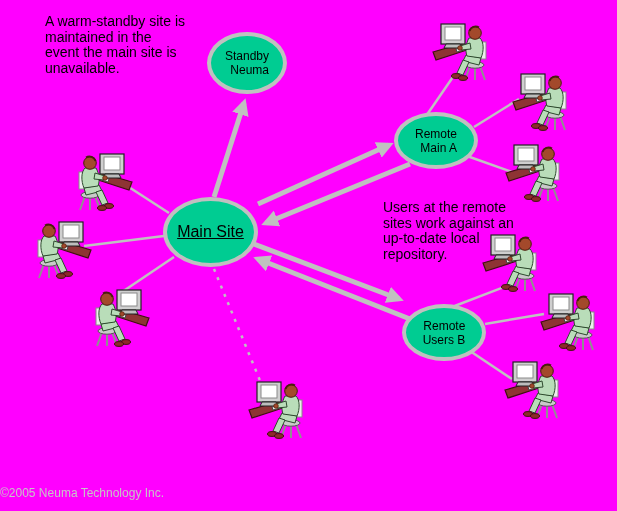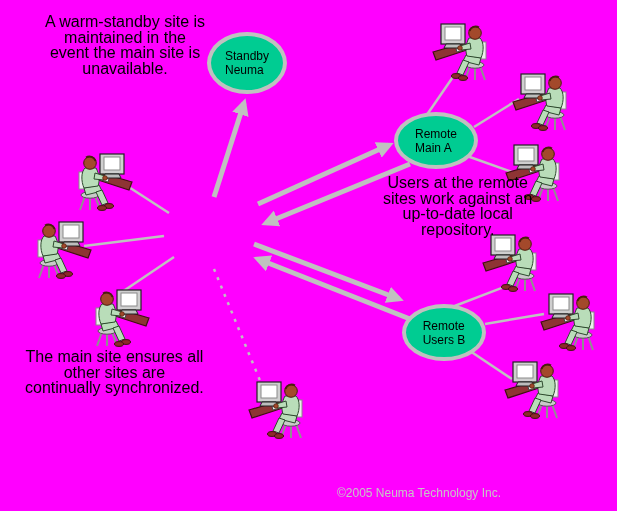"A warm-standby site is" .note { font-size: 16px -> 14px; text-align: center -> none }
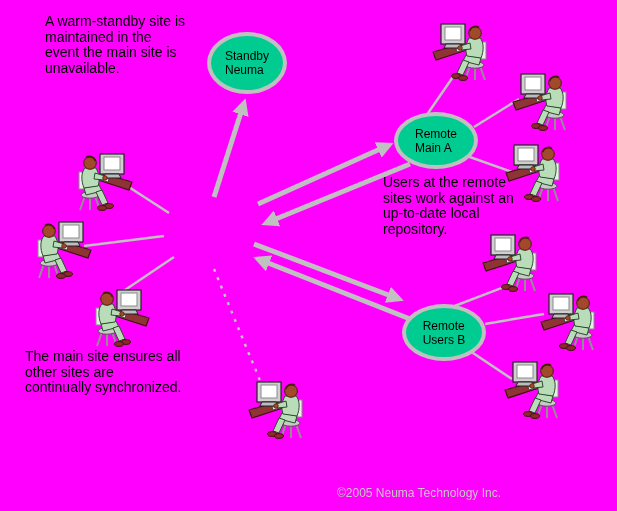"Standby" .node { text-align: left -> right }
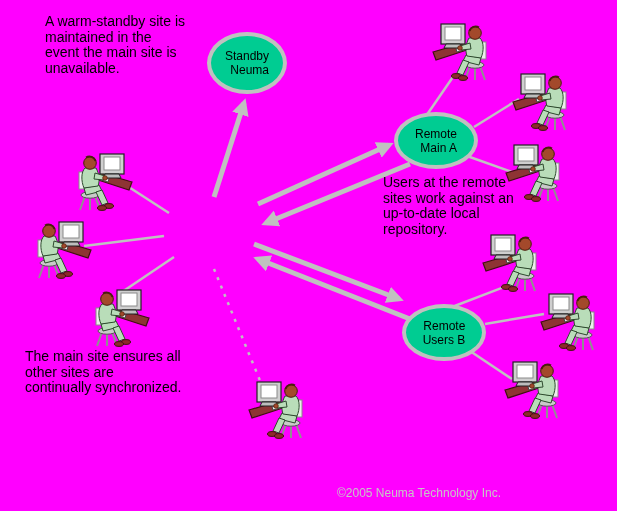"Users at the remote" #note-remote-users { top: 175px -> 200px }
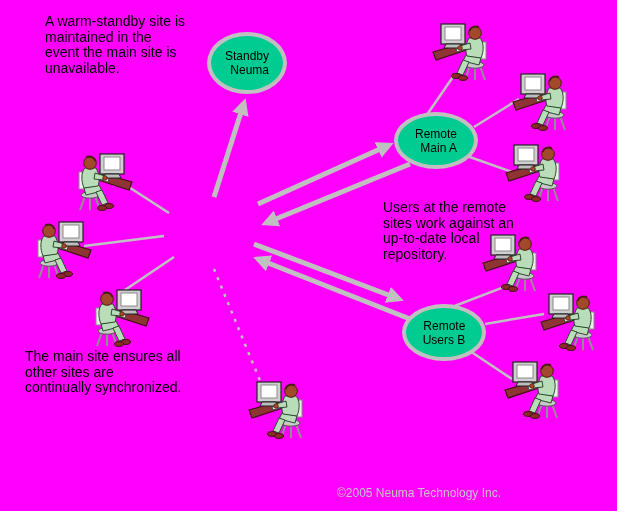"Main Site" div.node { html: none -> <div> <div>Main Site</div> </div> }
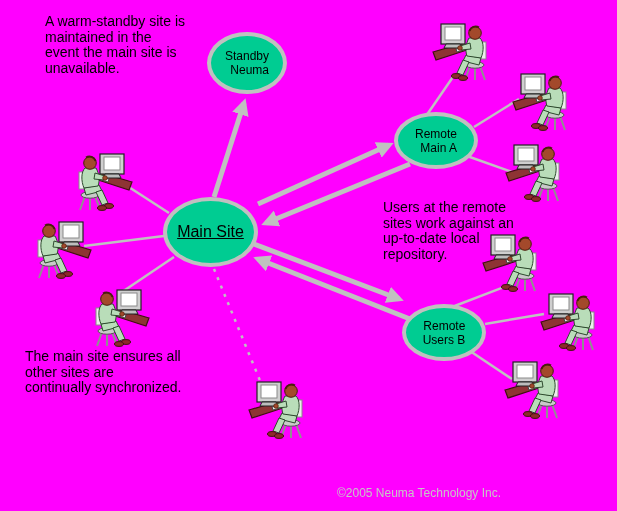"The main site ensures all" div.note { html: <div>The main site ensures all other sites are continually synchronized.</div> -> none }
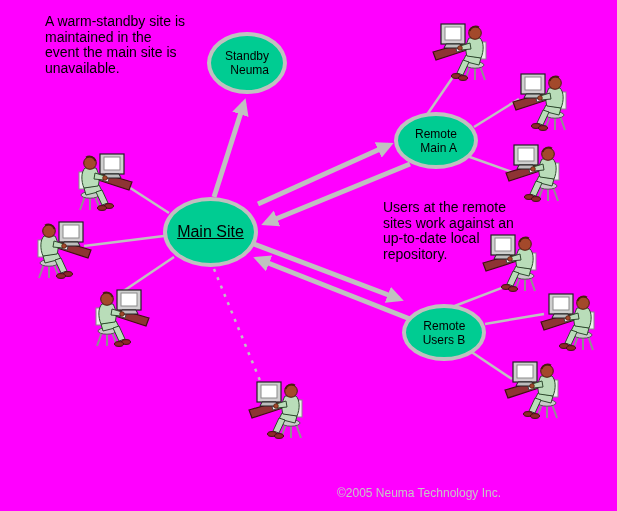"©2005 Neuma Technology Inc." #footer { text-align: right -> left }
